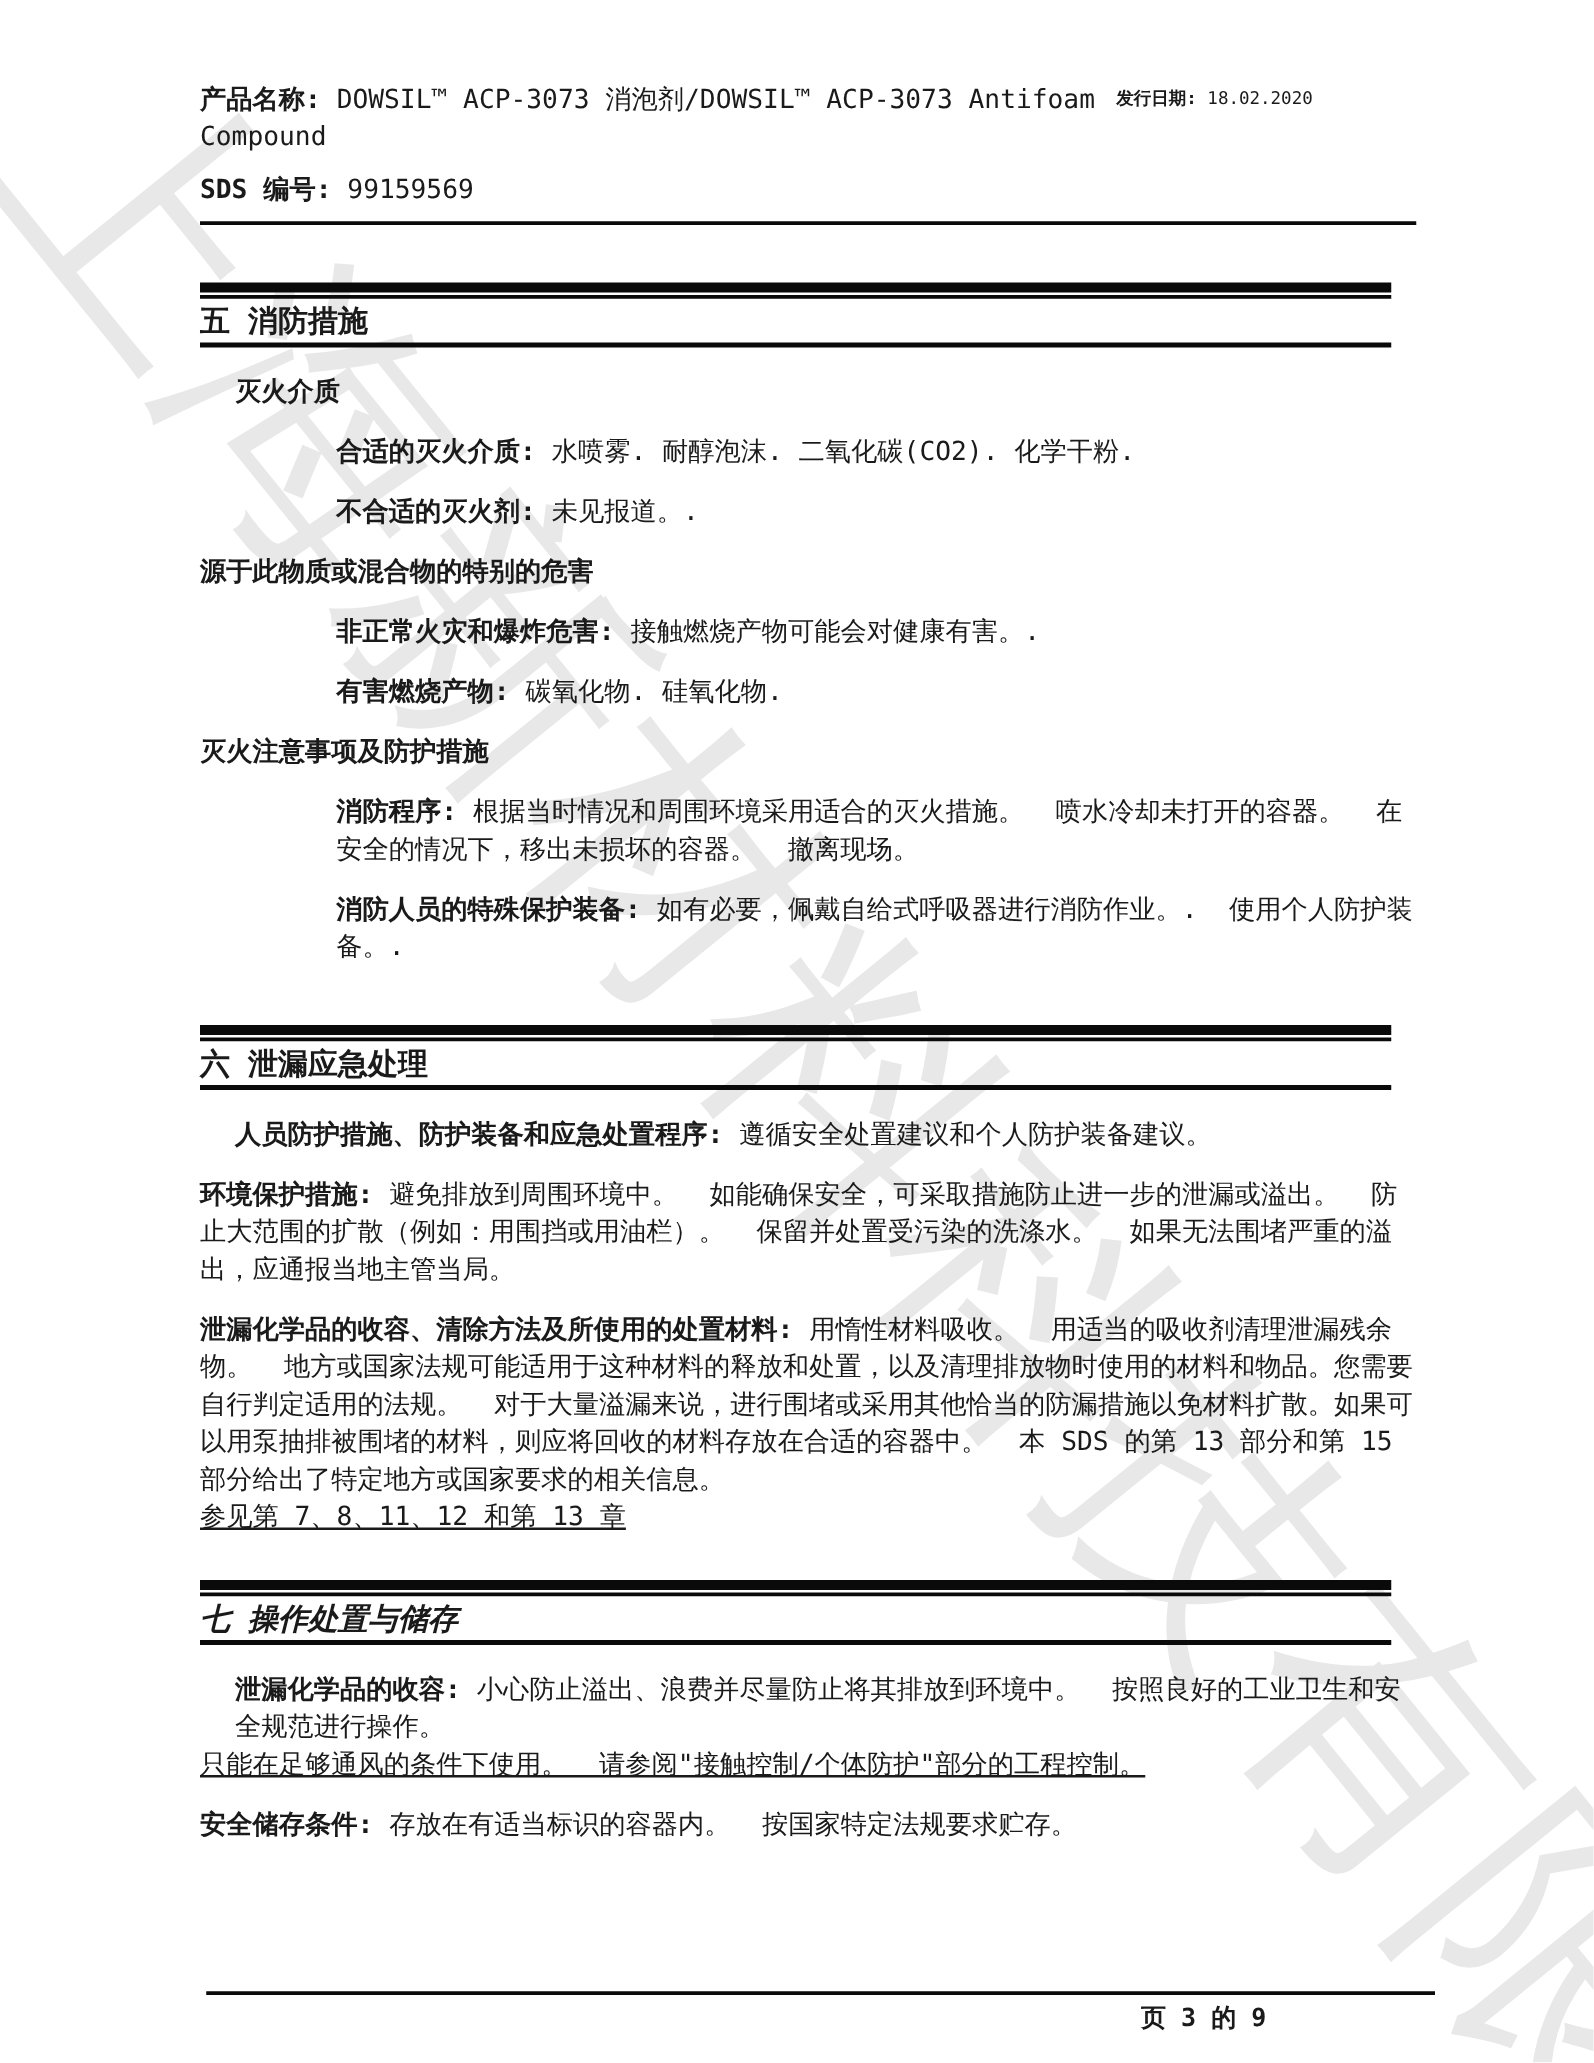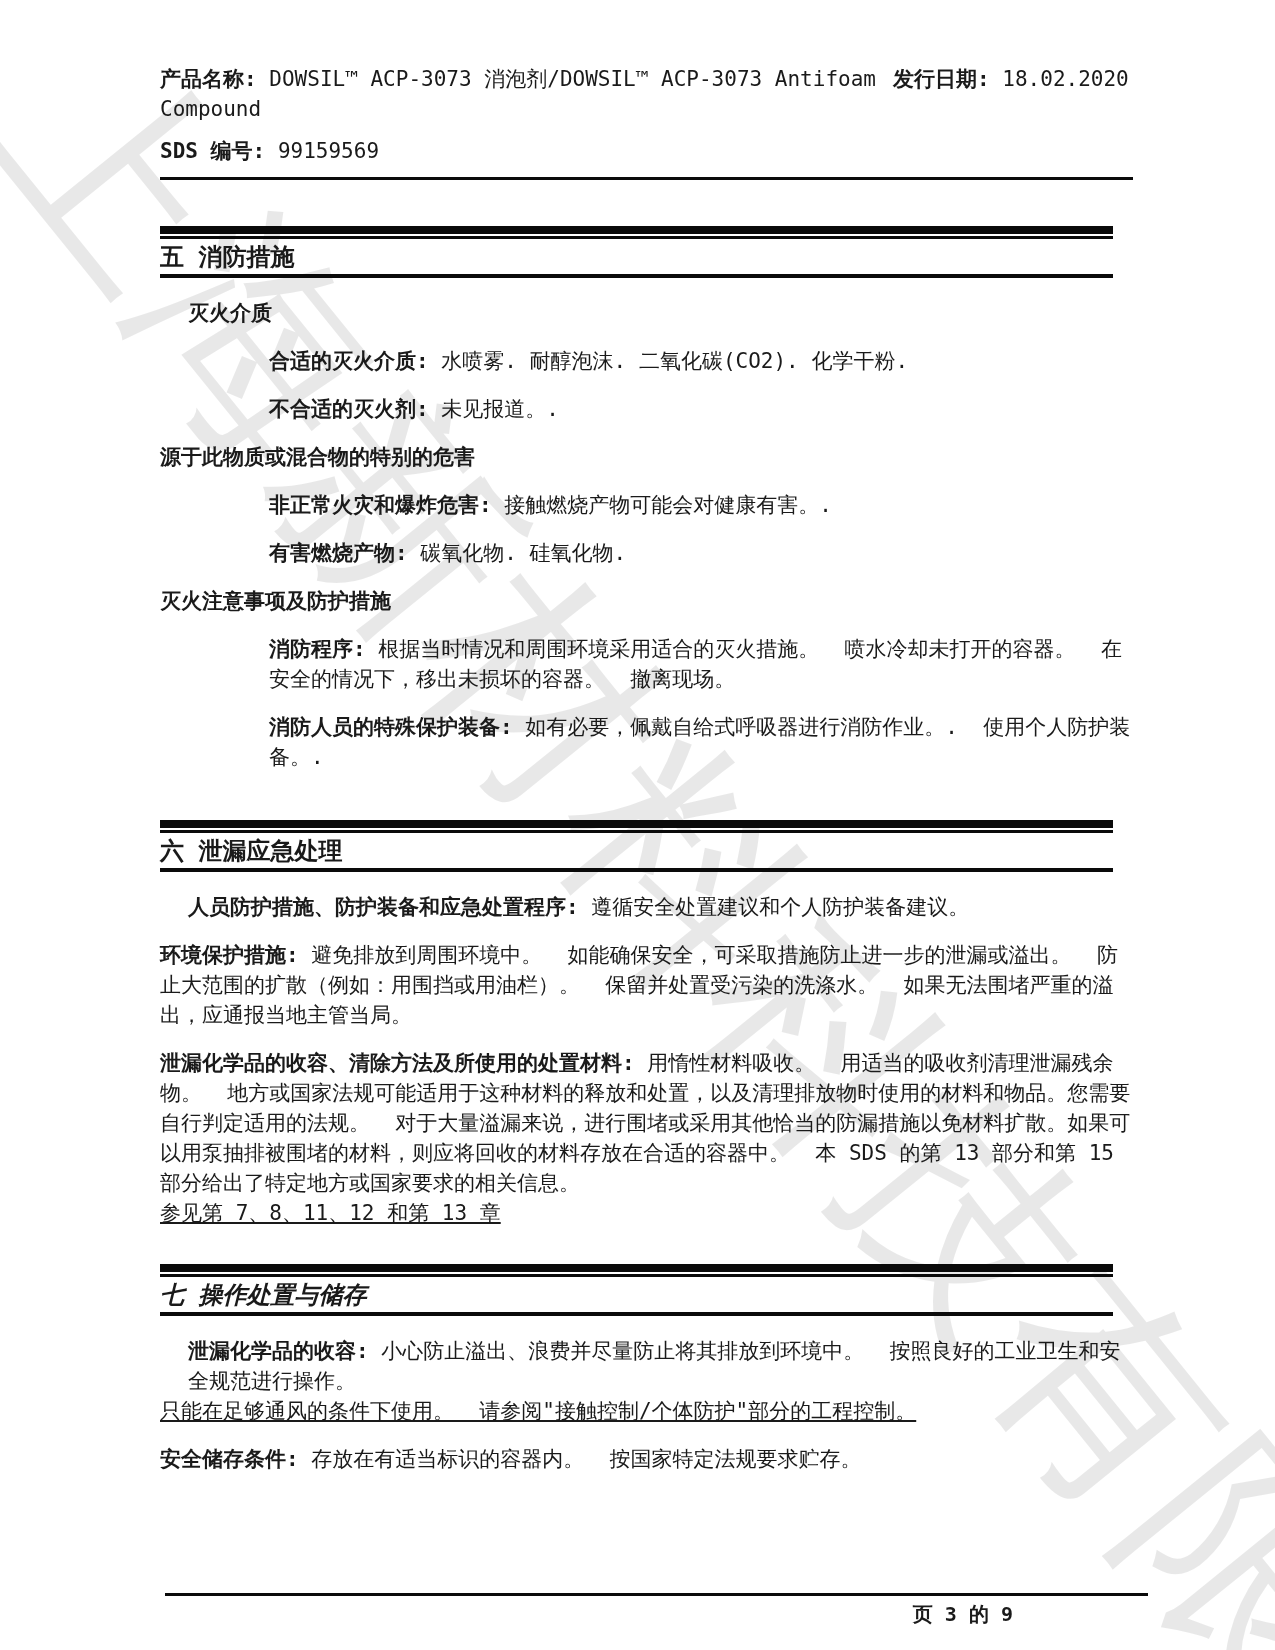"发行日期: 18.02.2020" .dh-right { font-size: 21px -> 14px }
